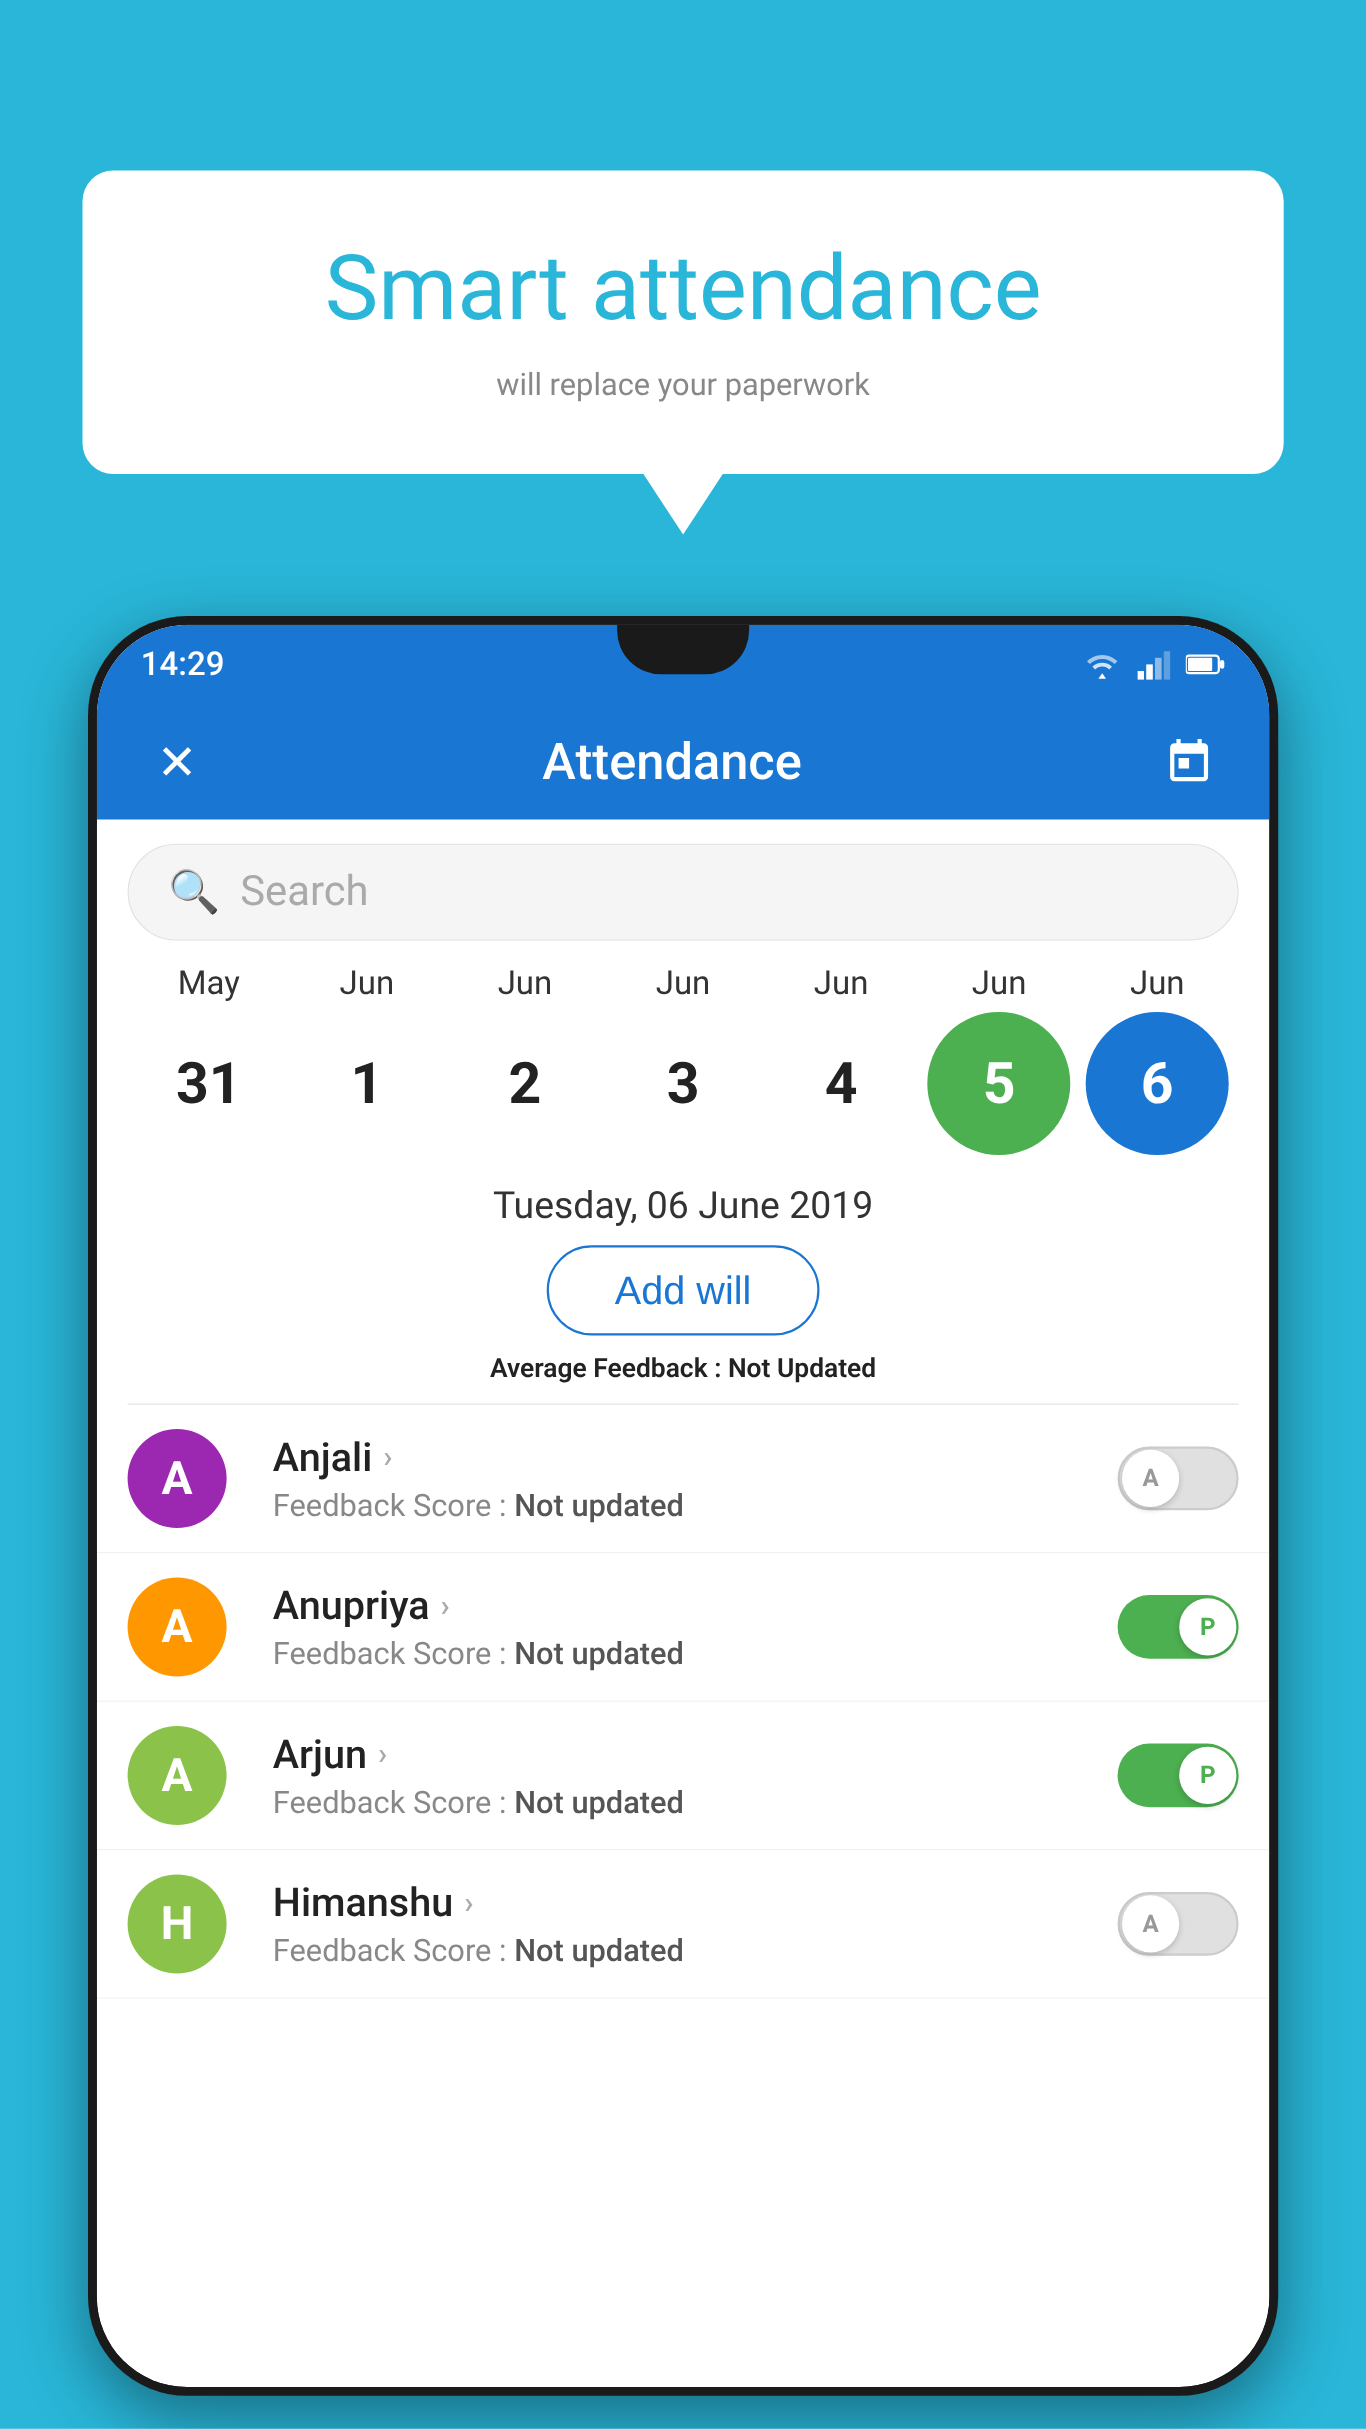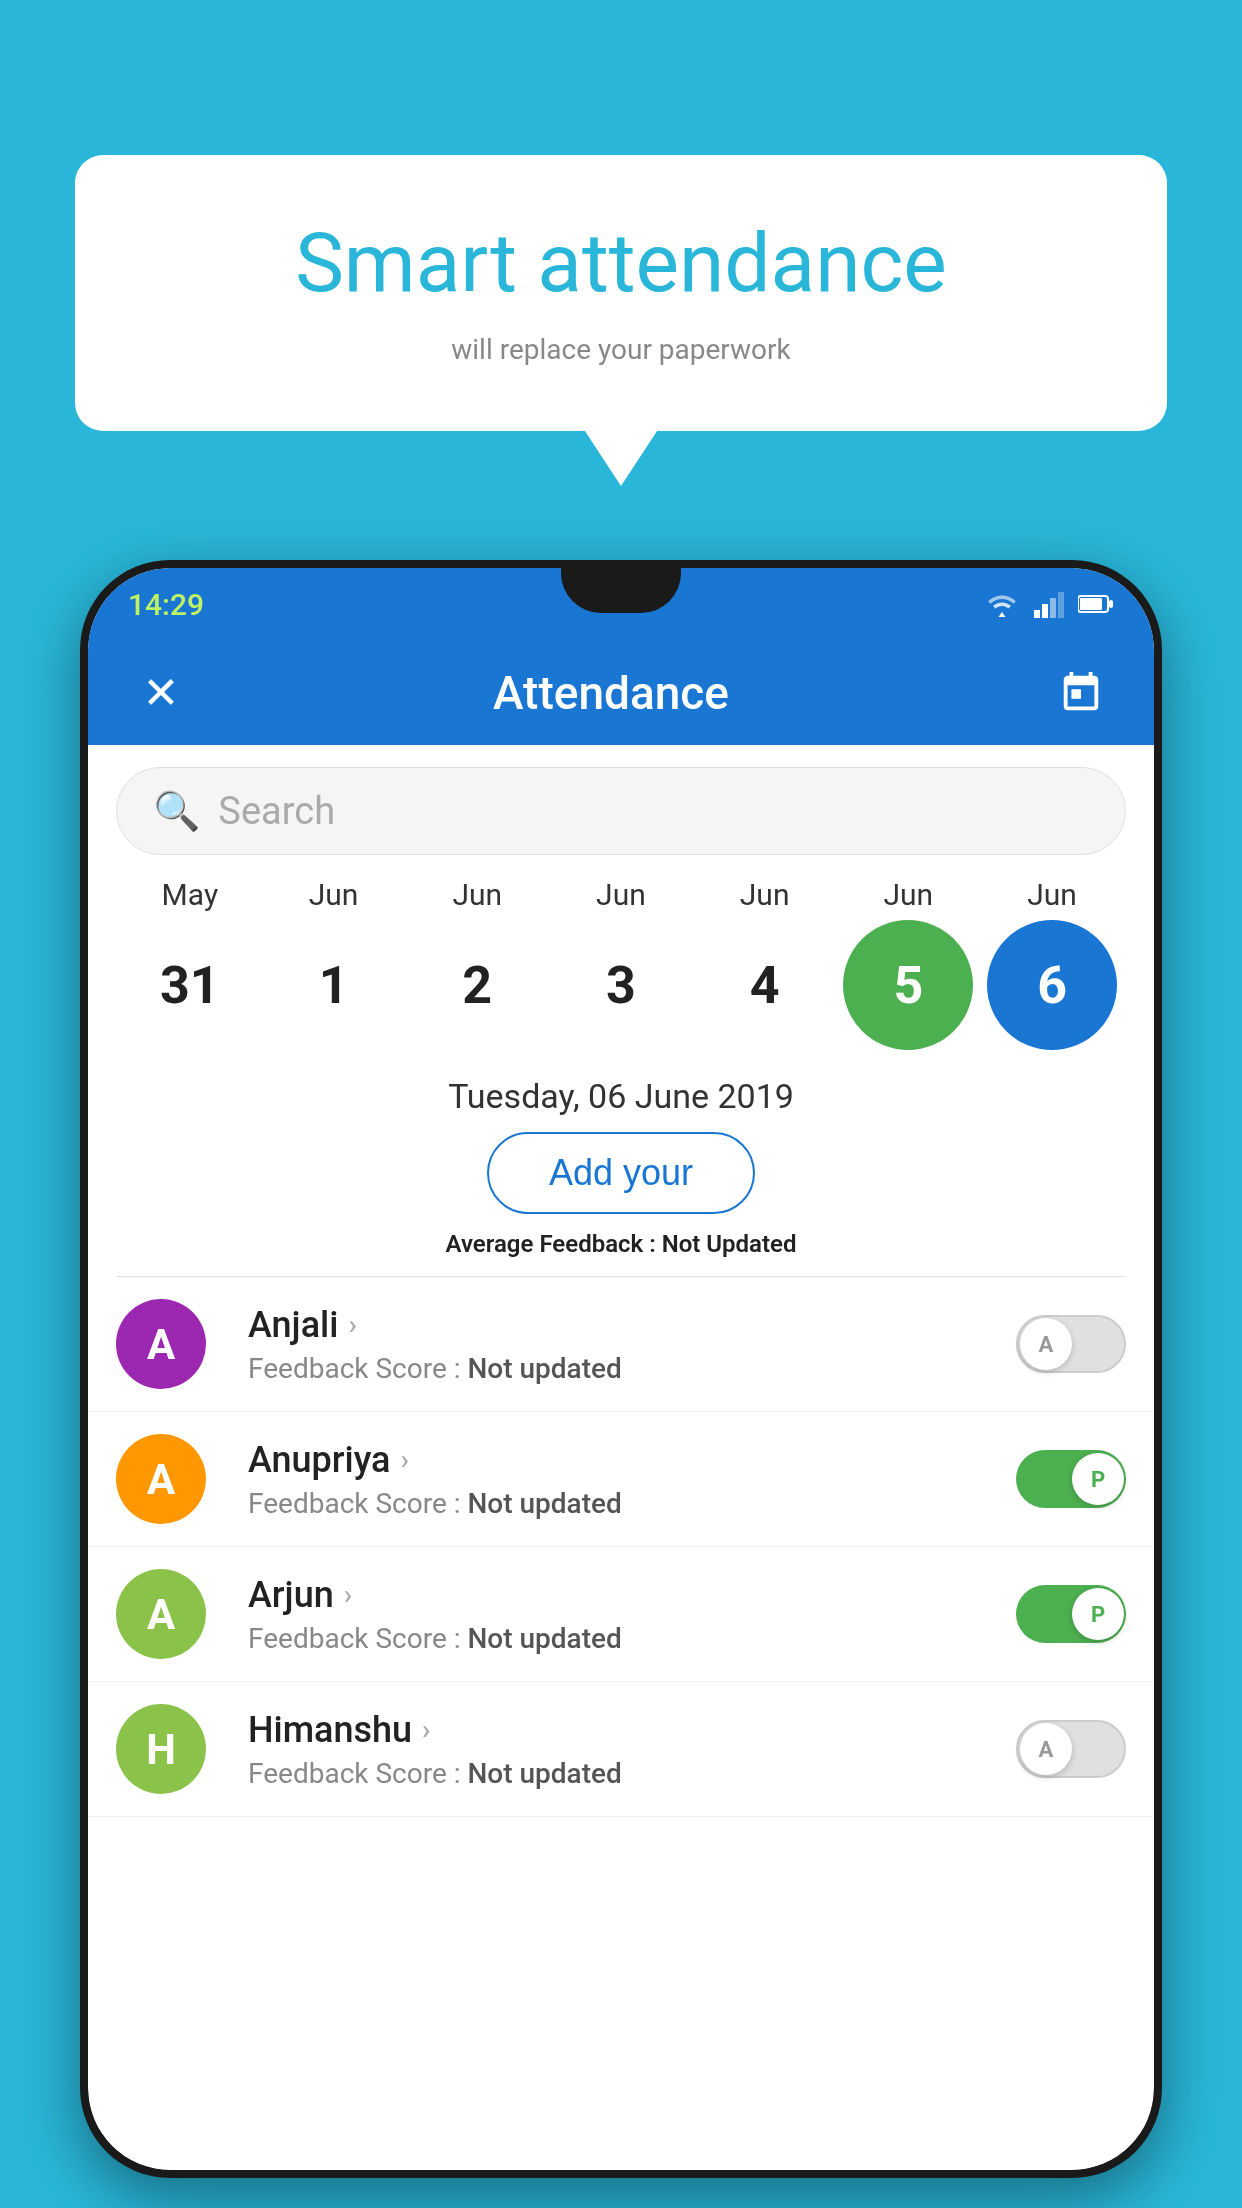"14:29" .status-bar-time { color: #bef264 -> #ffffff }
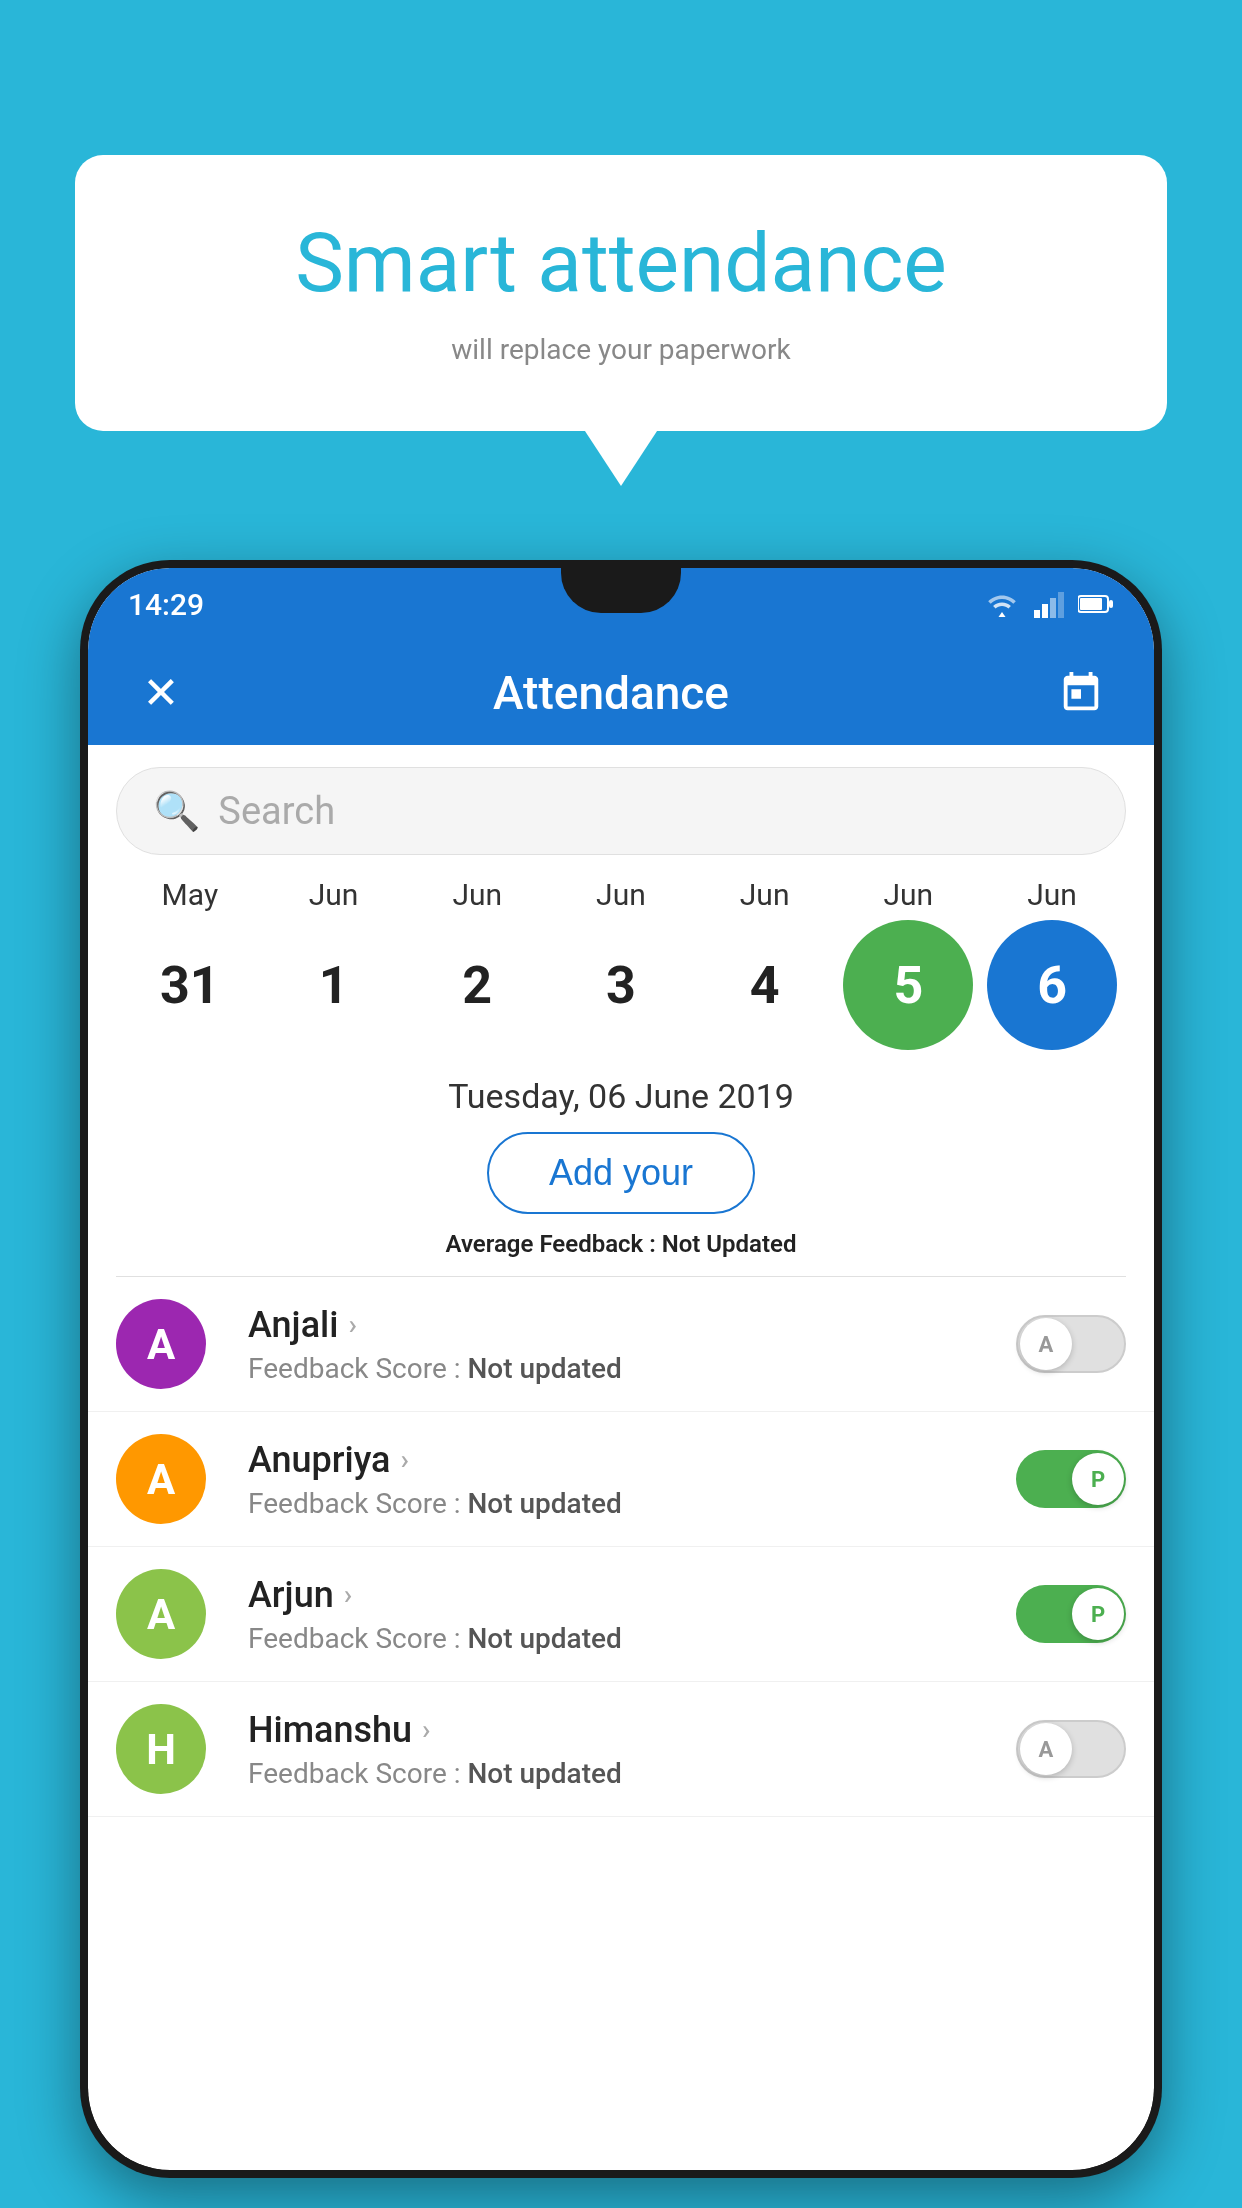"Add your" button.add-topic-btn { text: your -> will }
